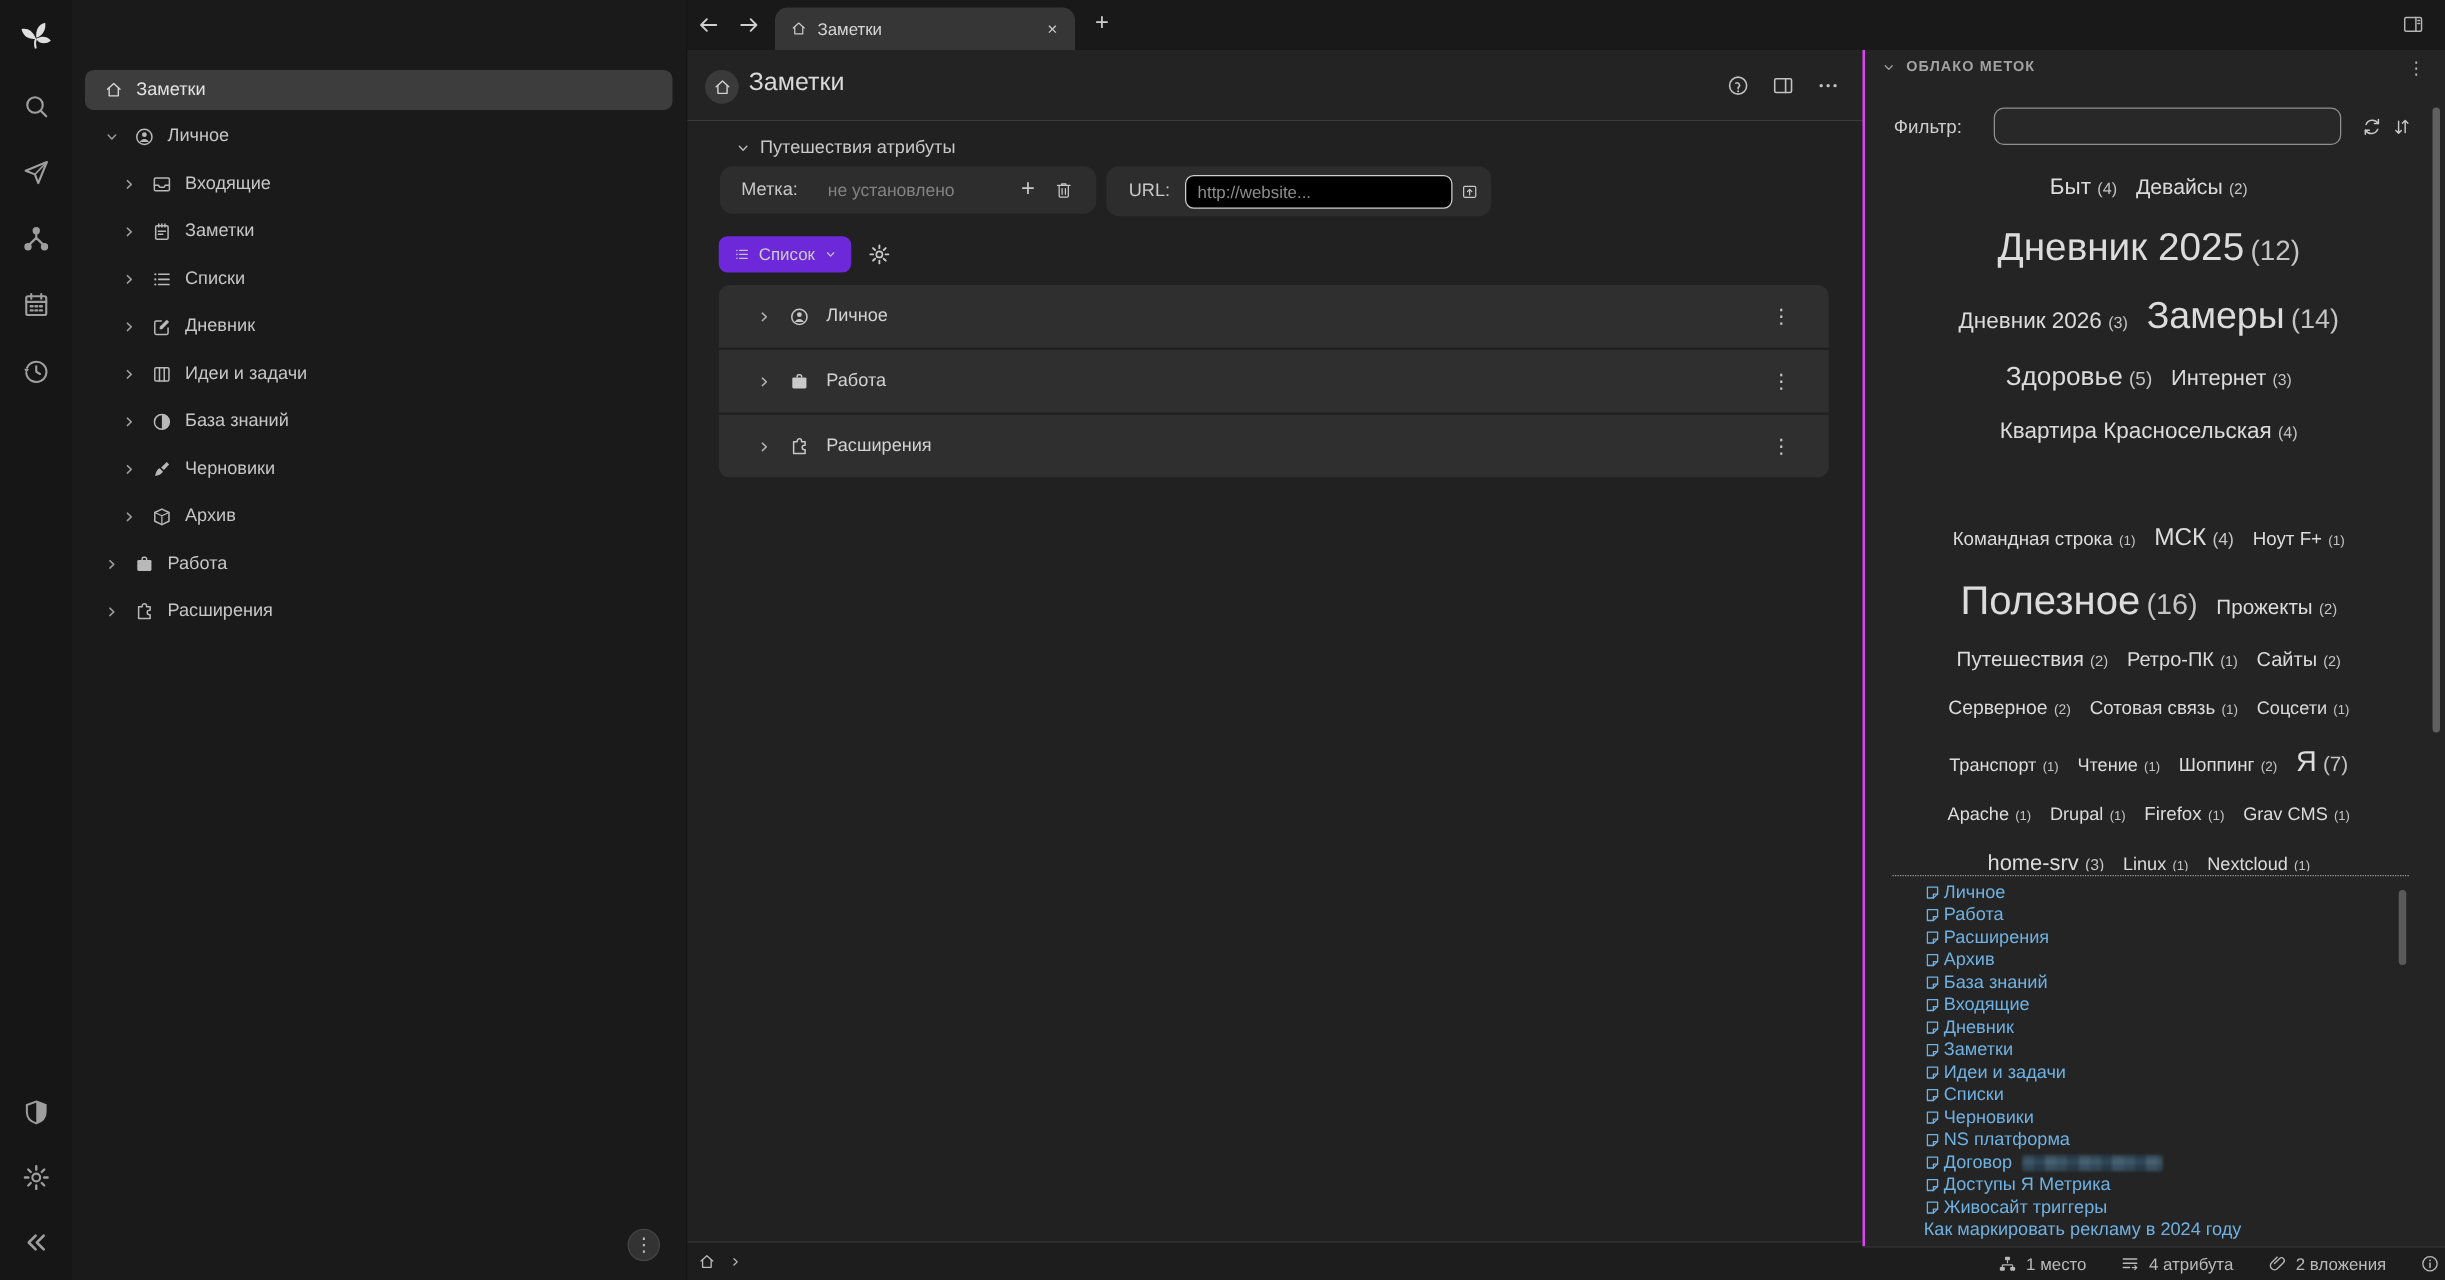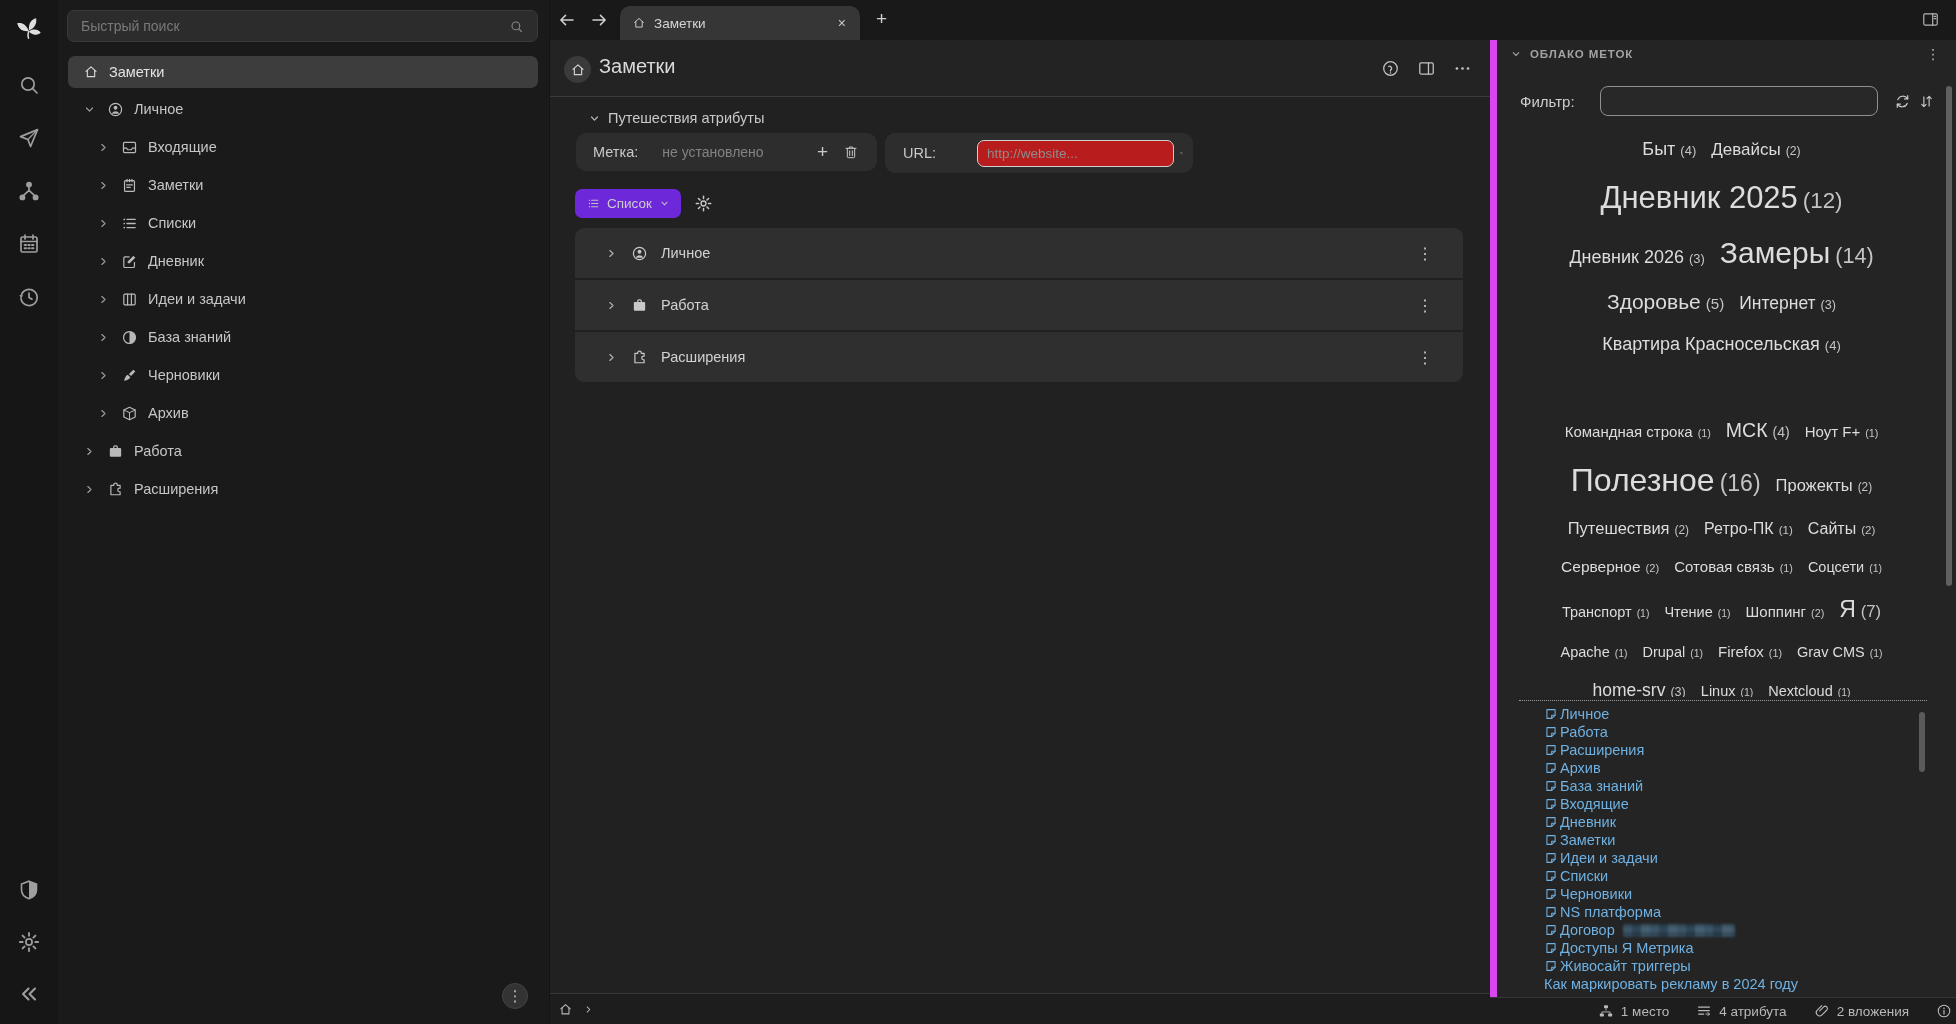"Быстрый поиск" div.quick-search { html: <div> <span>Быстрый поиск</span> <span> <svg> <circle></circle> <path></path> </svg> </span> </div> -> none }
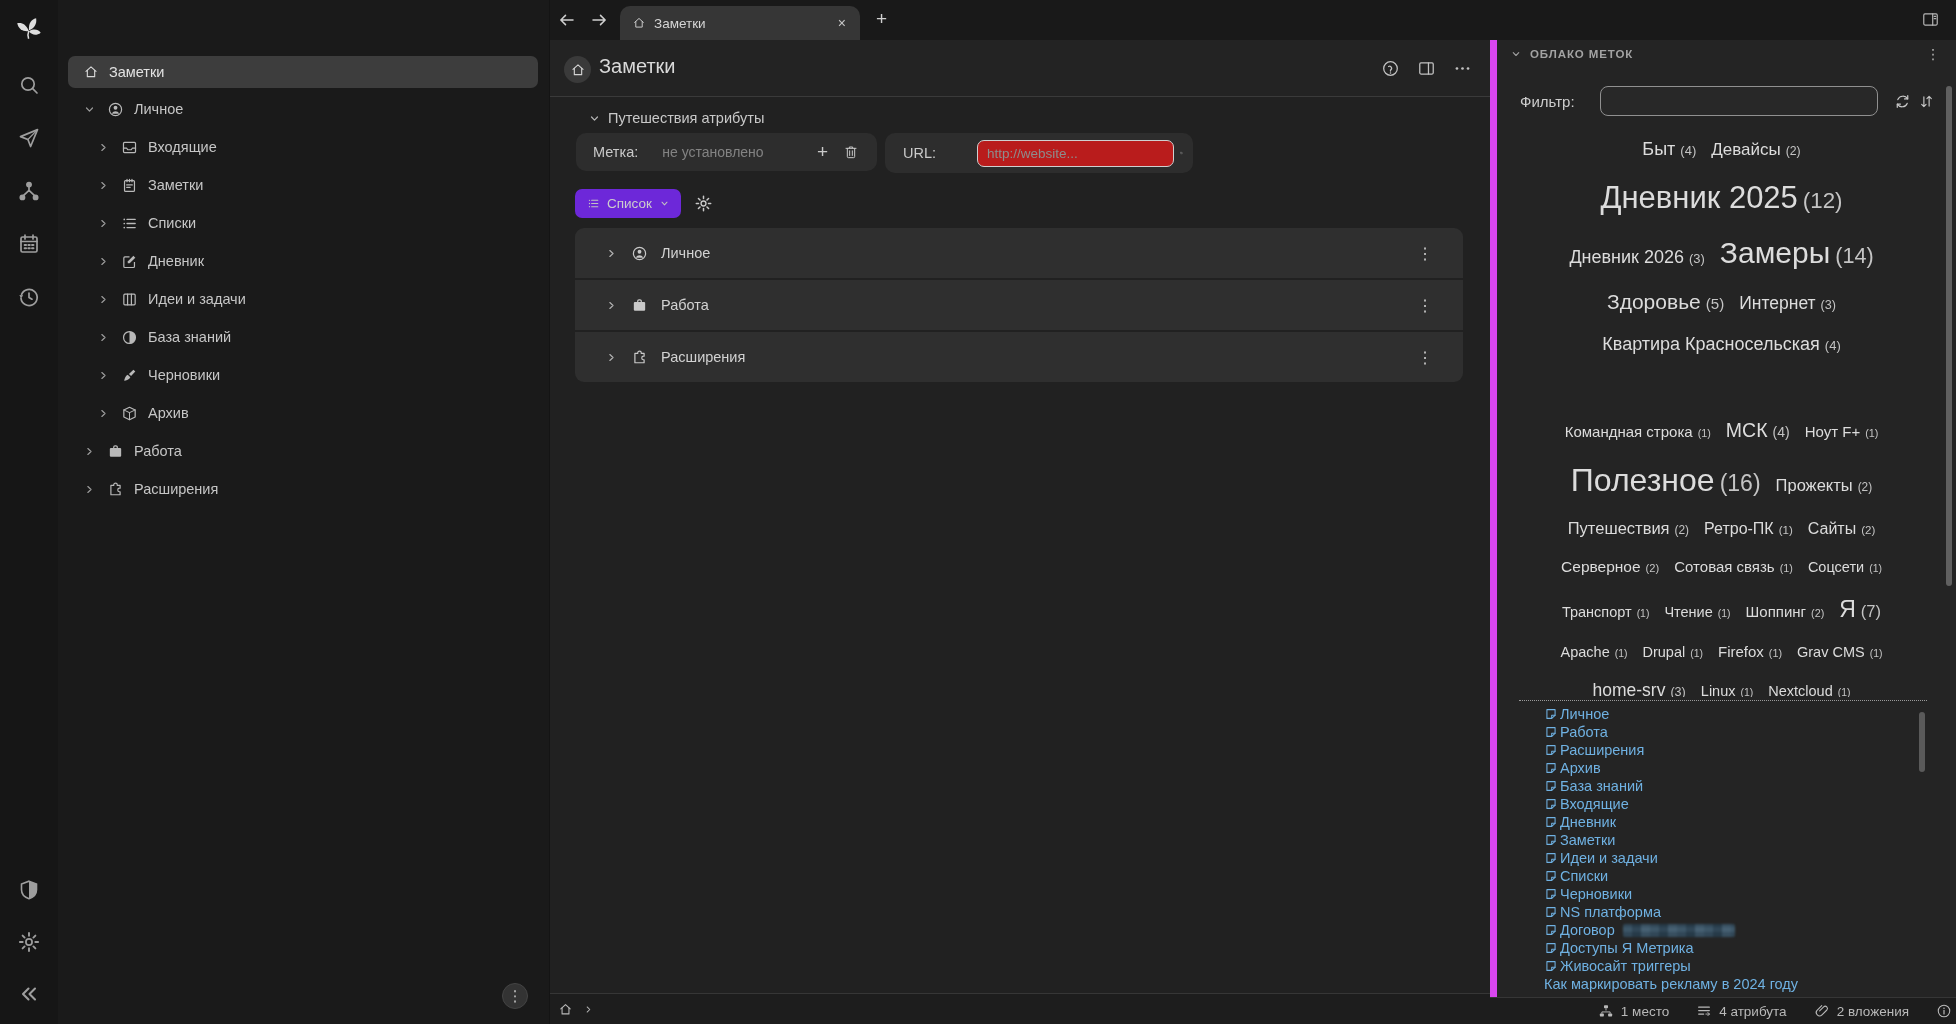"ОБЛАКО МЕТОК" #right-panel { border-left: 7px solid #d946ef -> 2px solid #d946ef }
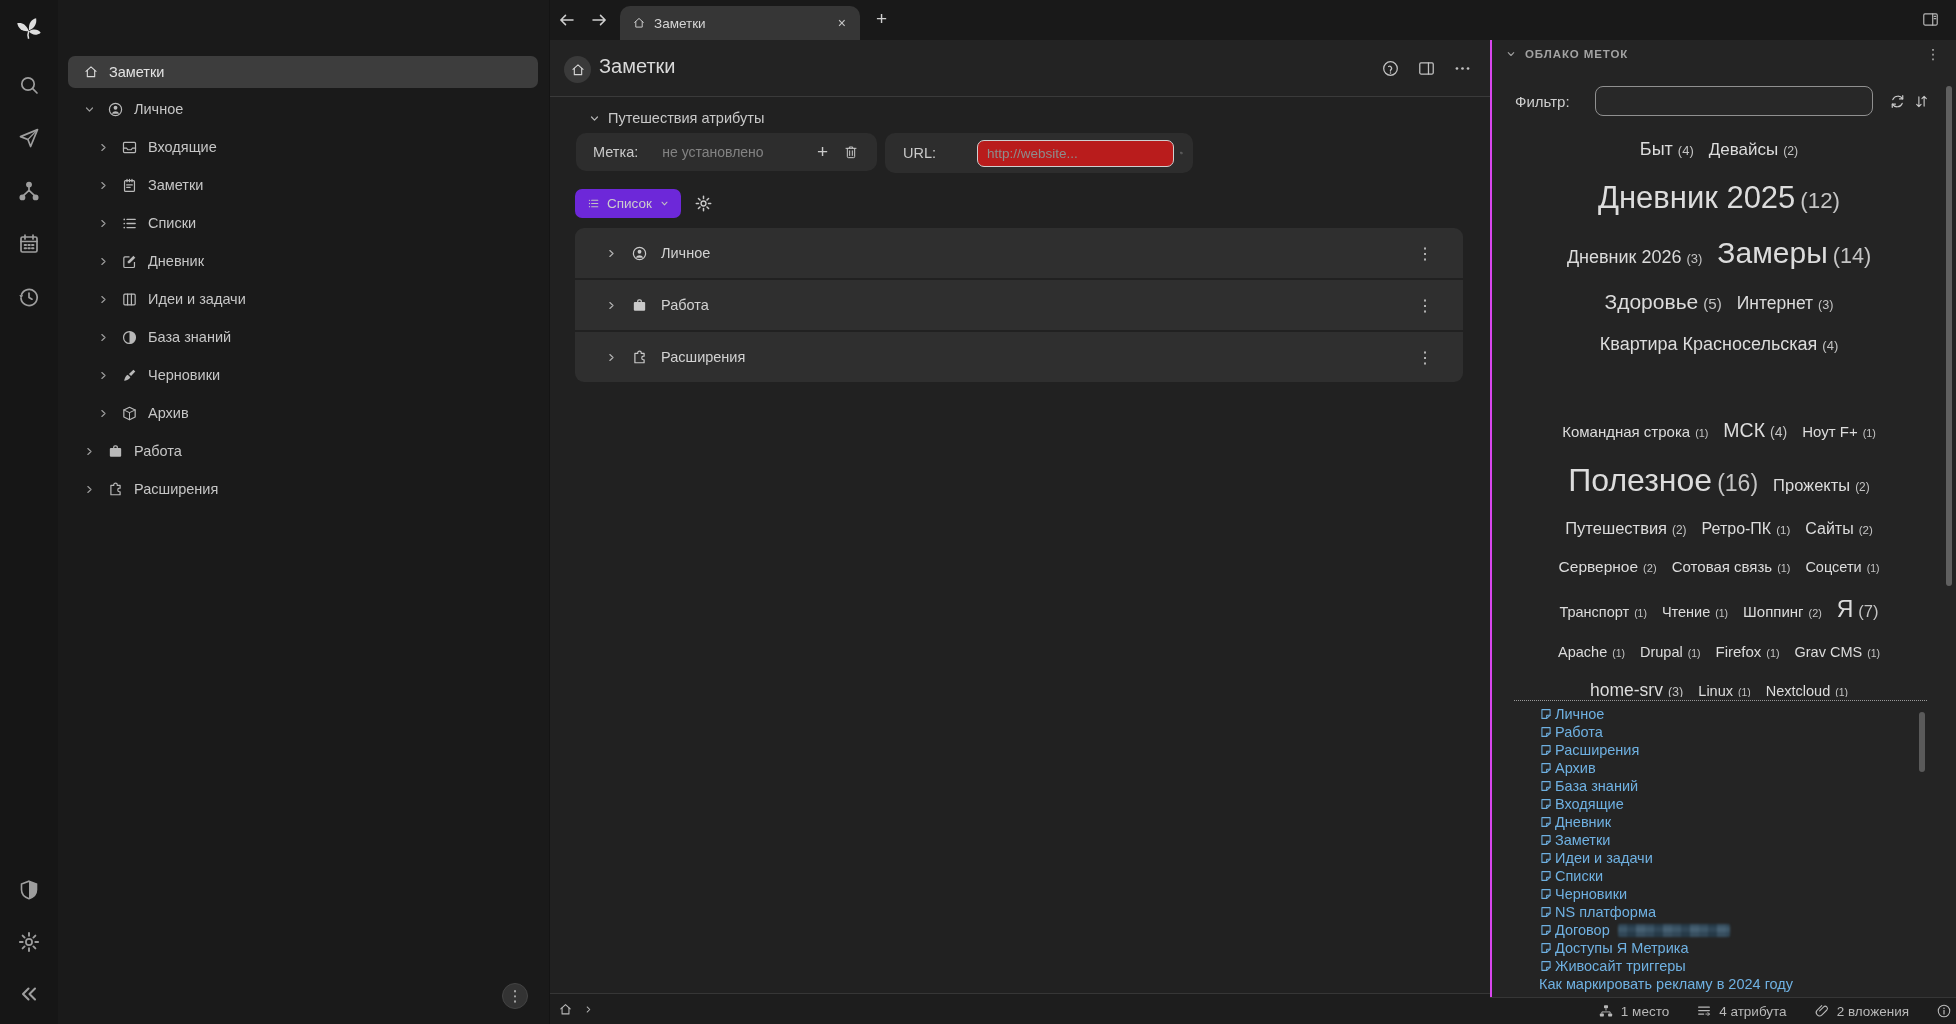"http://website..." .url-input { background: #b91c1c -> #000000; margin-left: 29px -> none }
